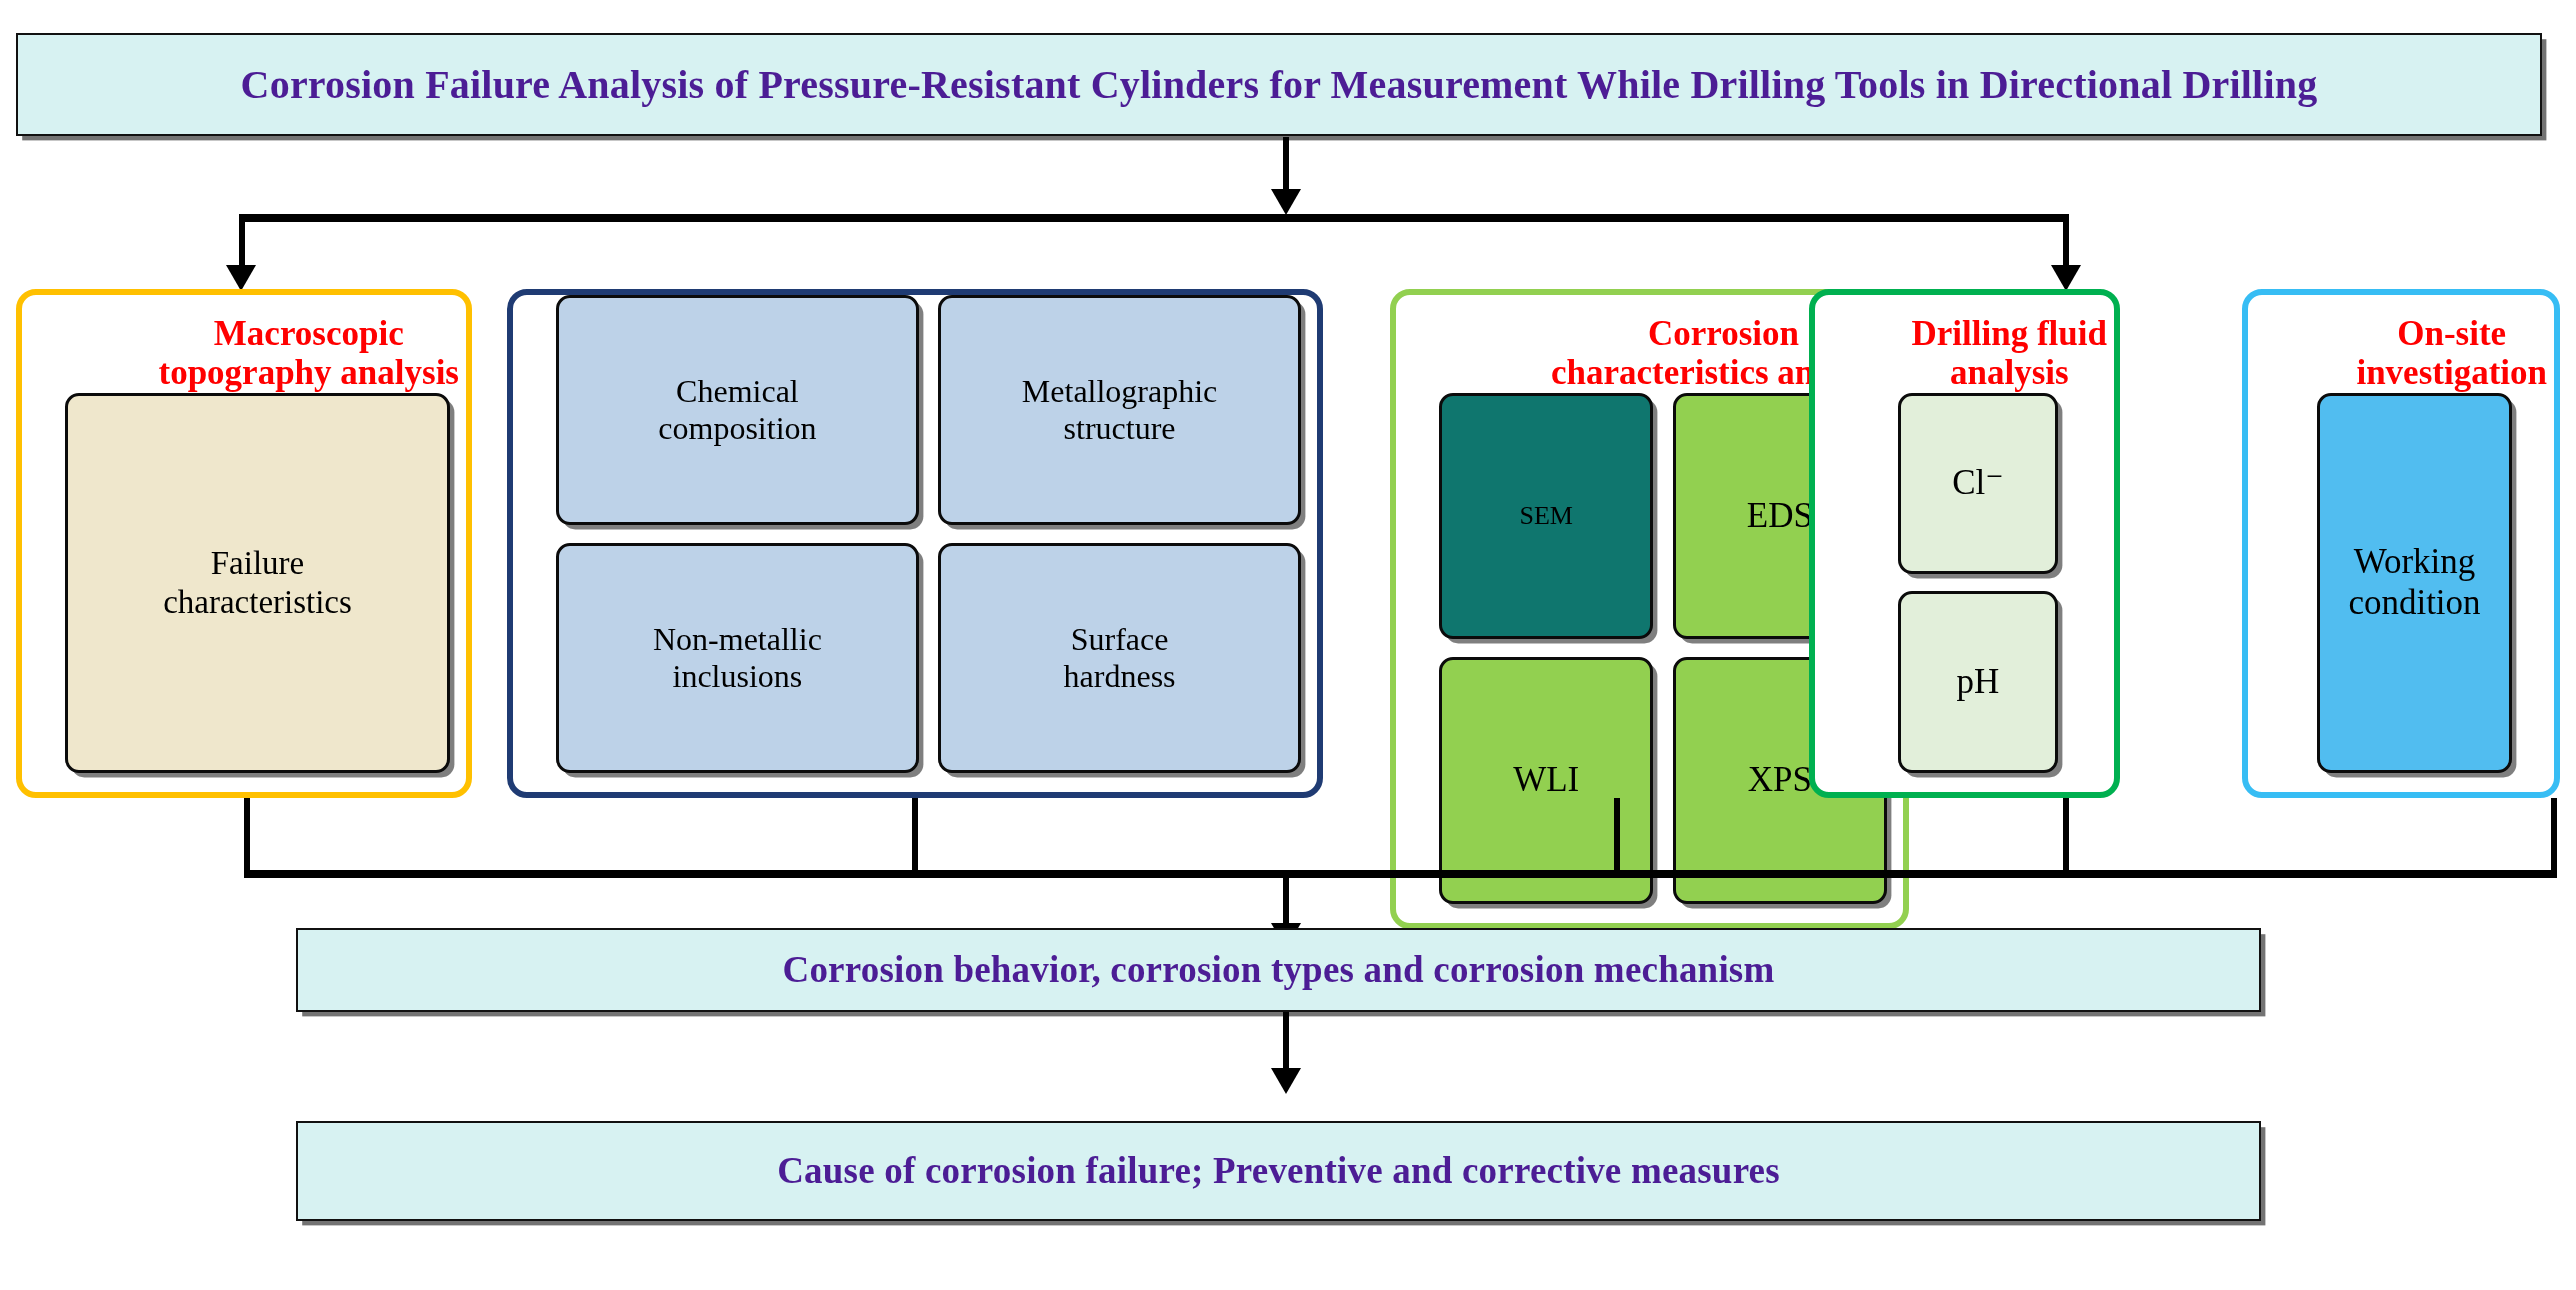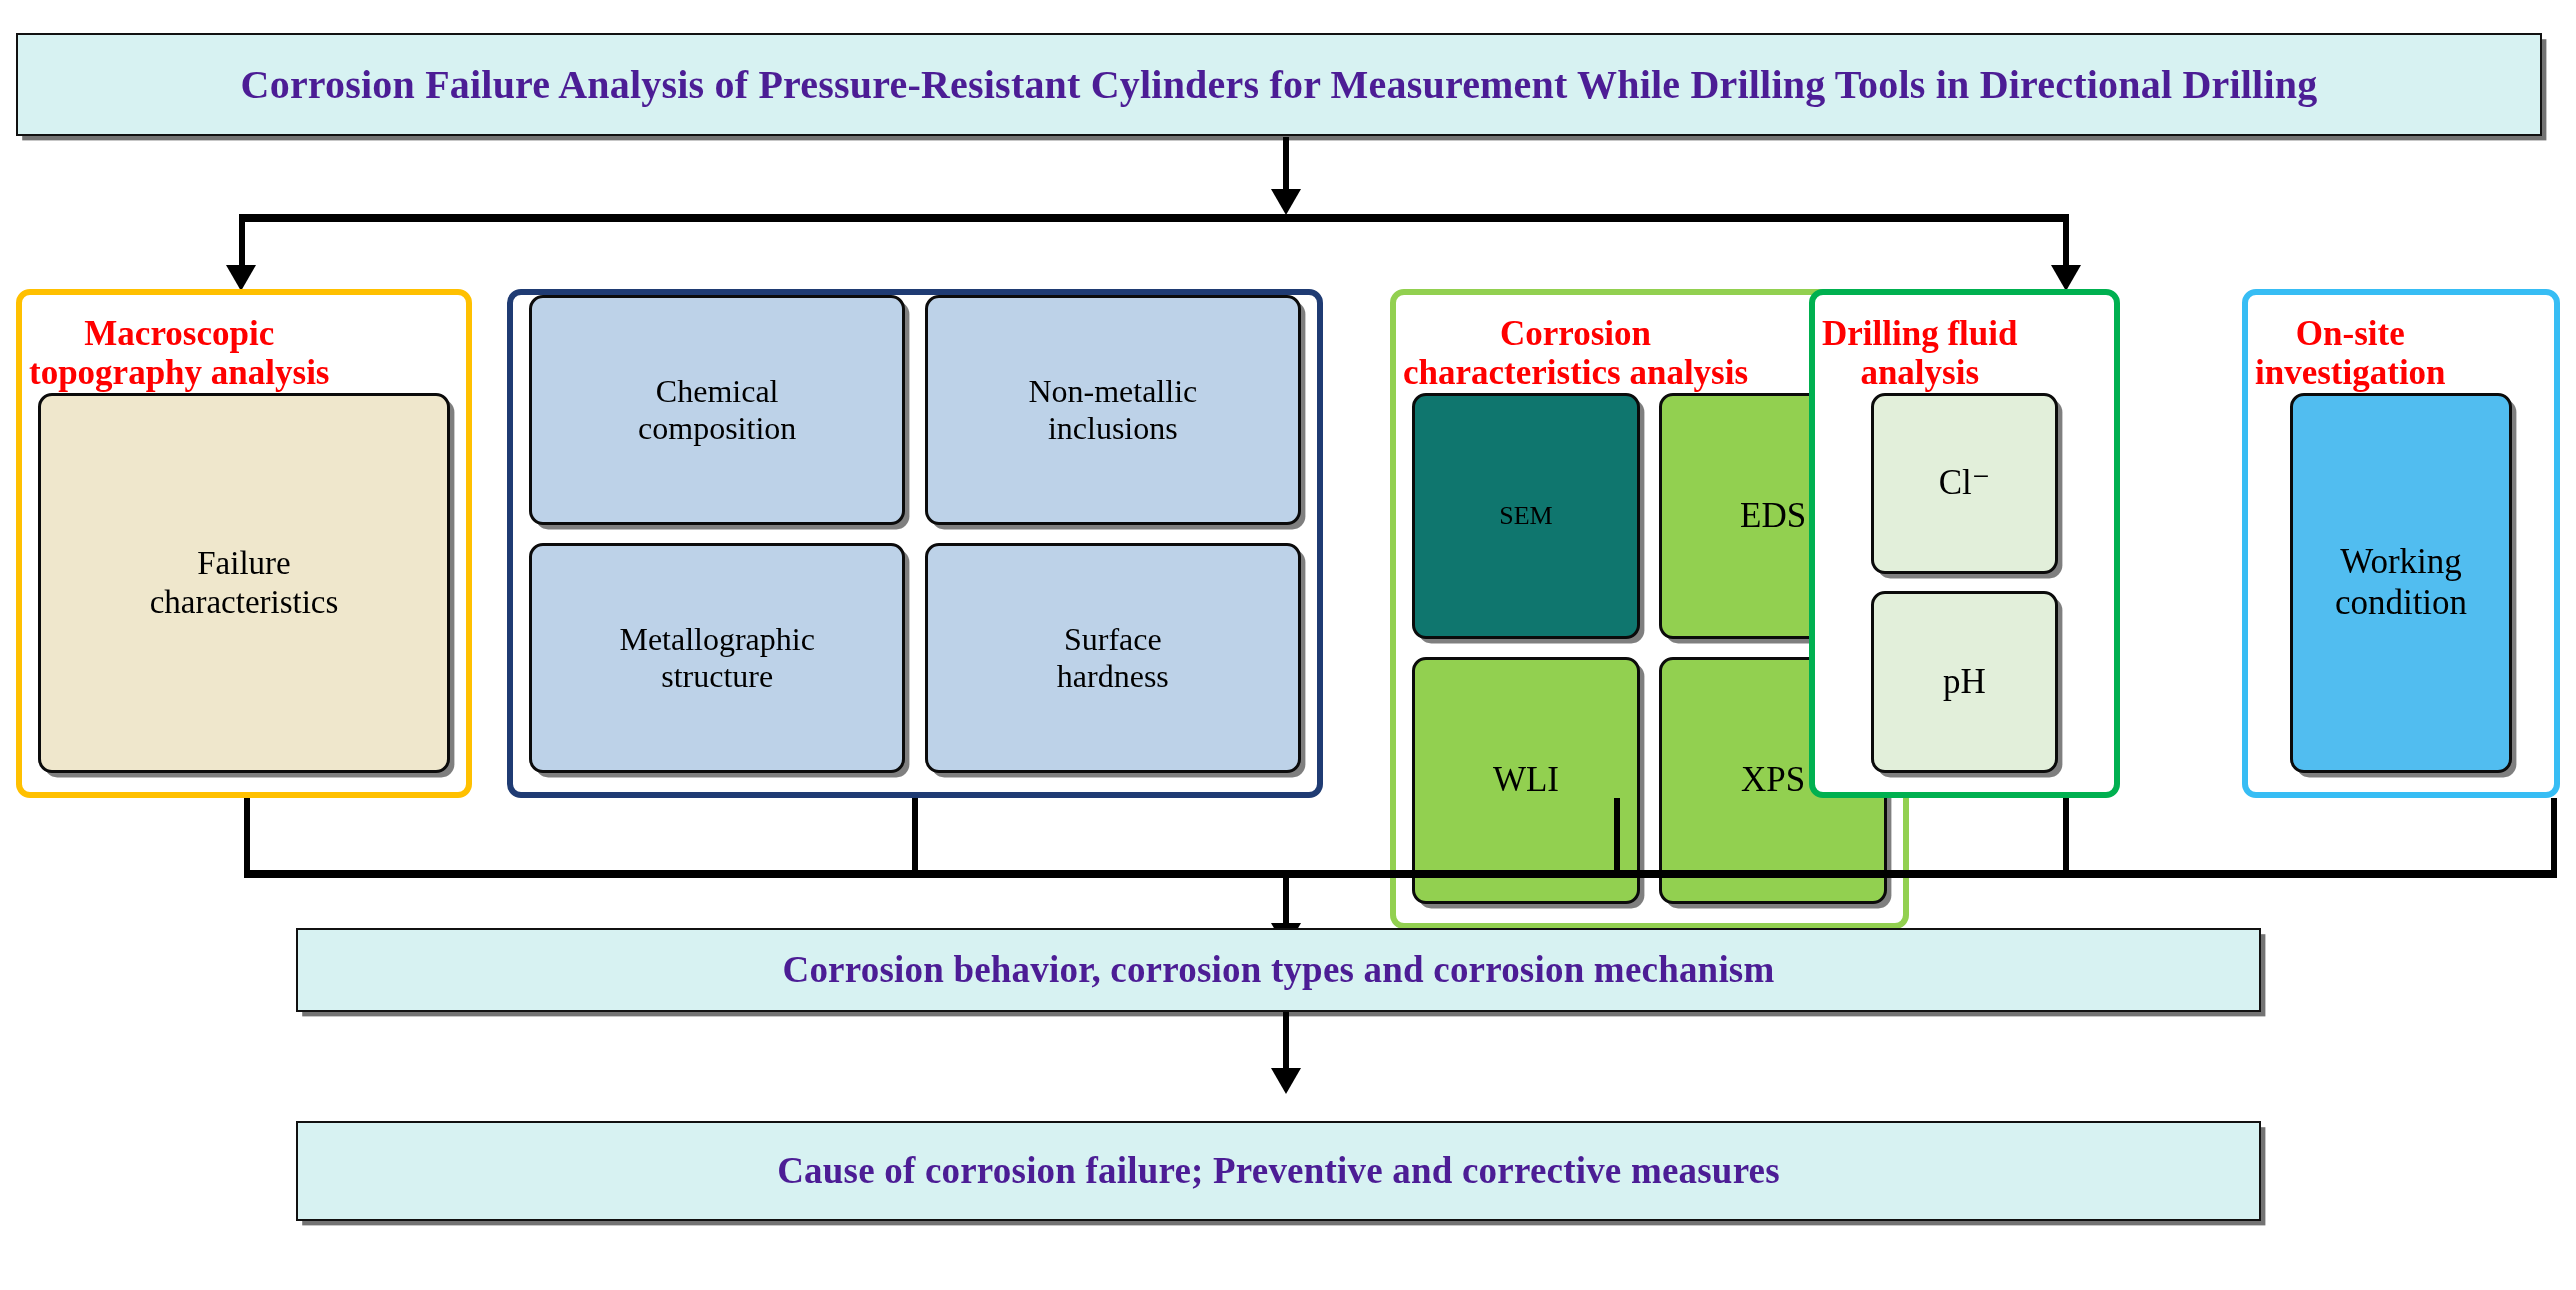"Macroscopic" .panel { align-items: flex-start -> flex-end; border-radius: 14px -> 20px; padding-left: none -> 27px }
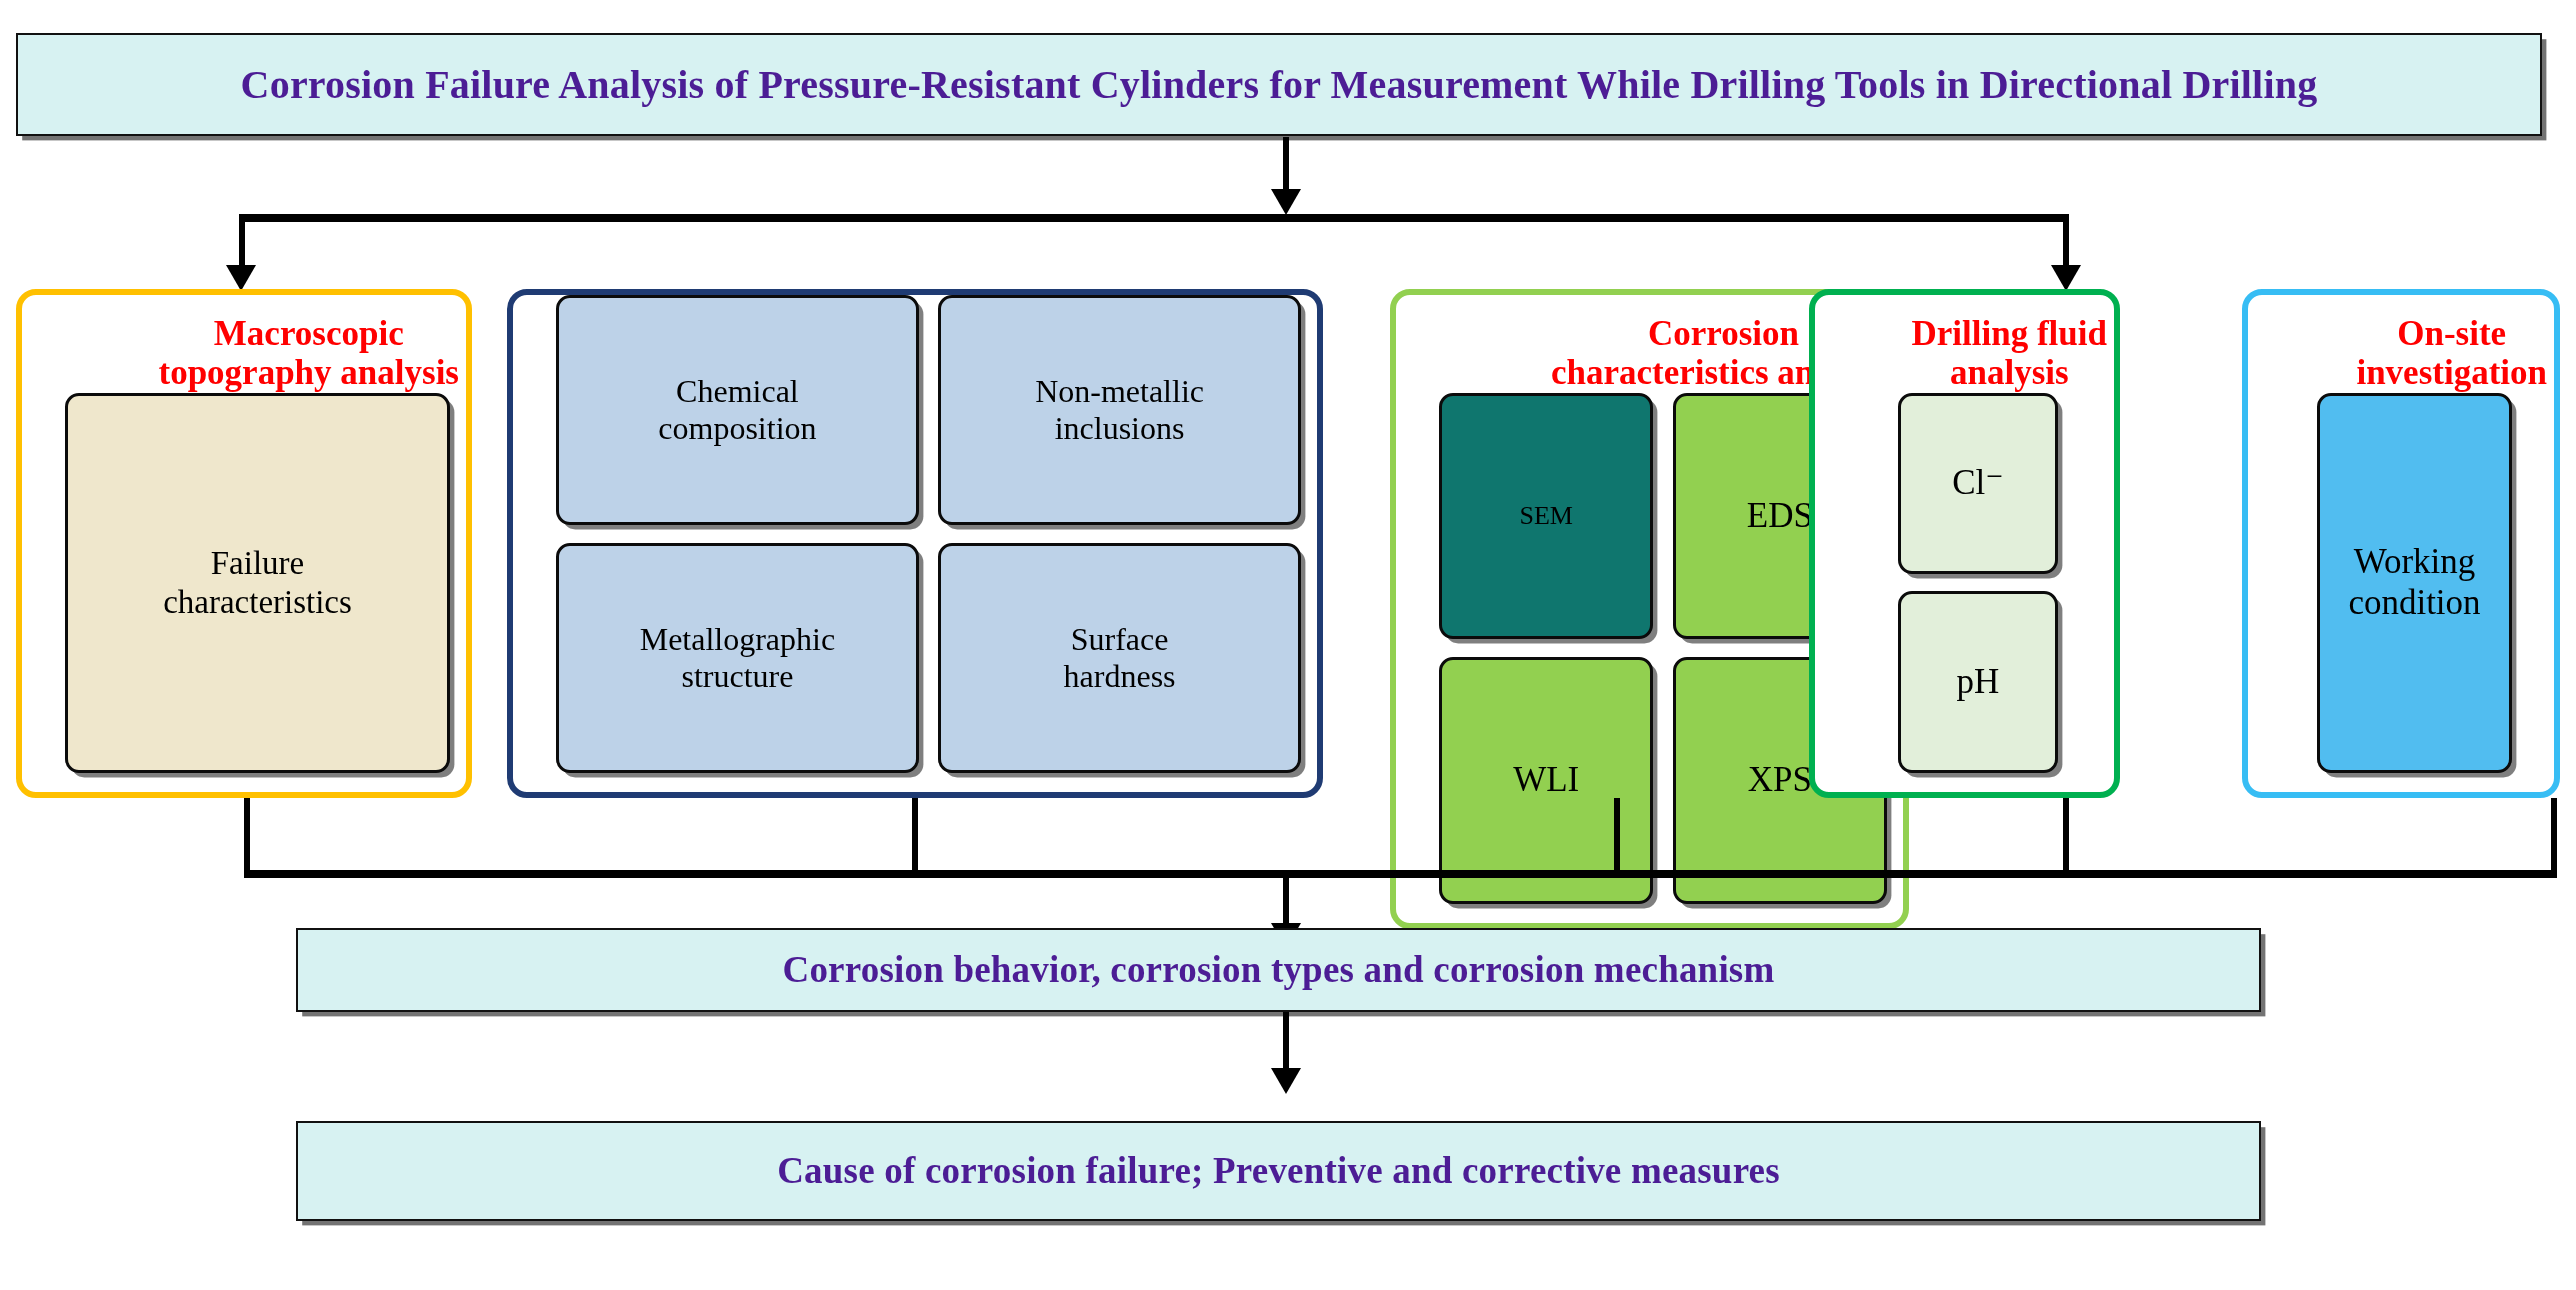"Non-metallic" div.chip { order: before "Metallographic" -> after "Metallographic" }
